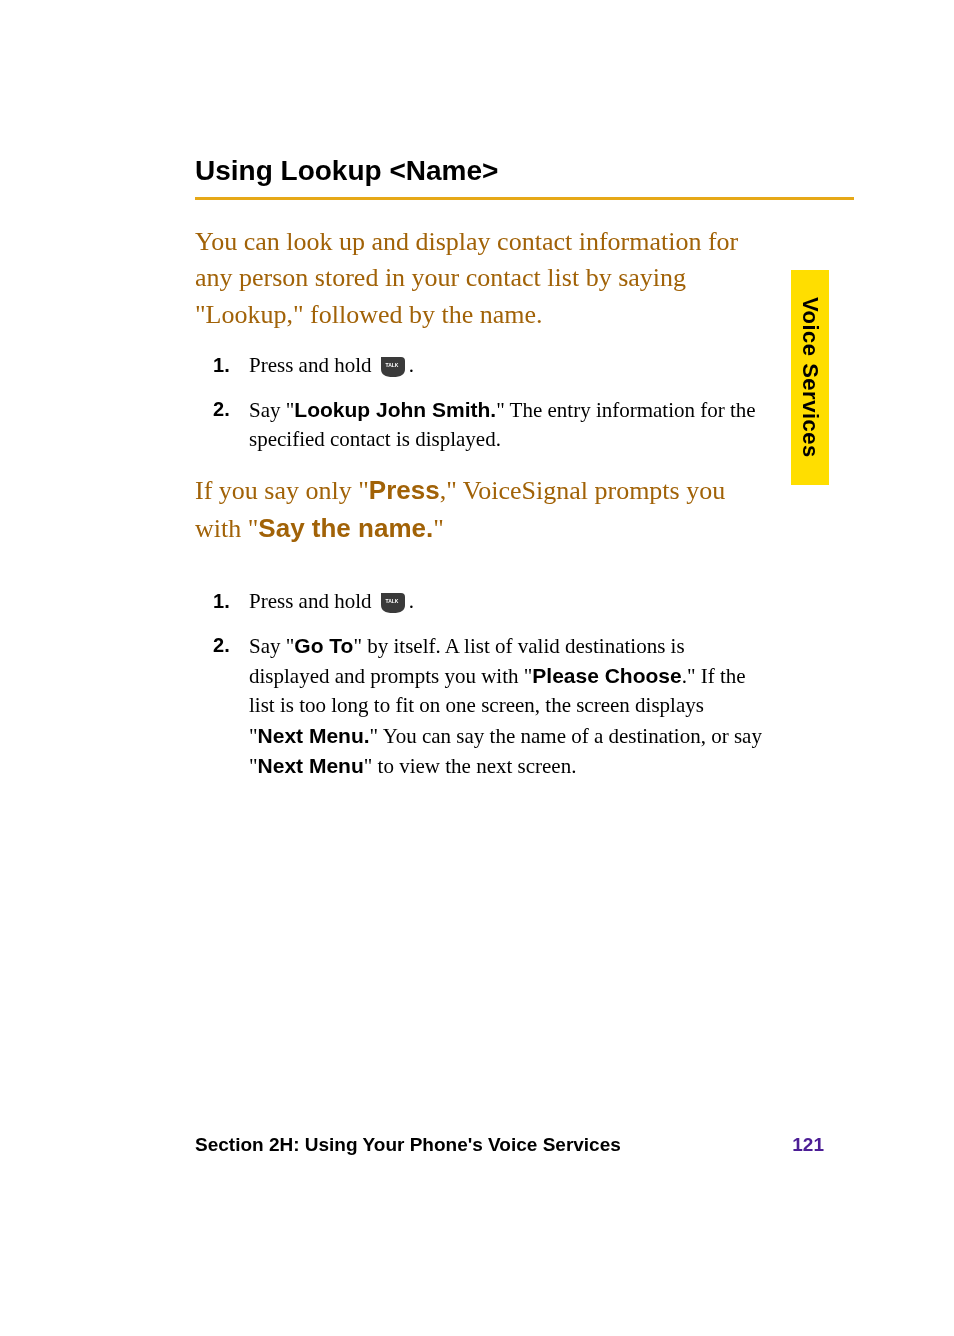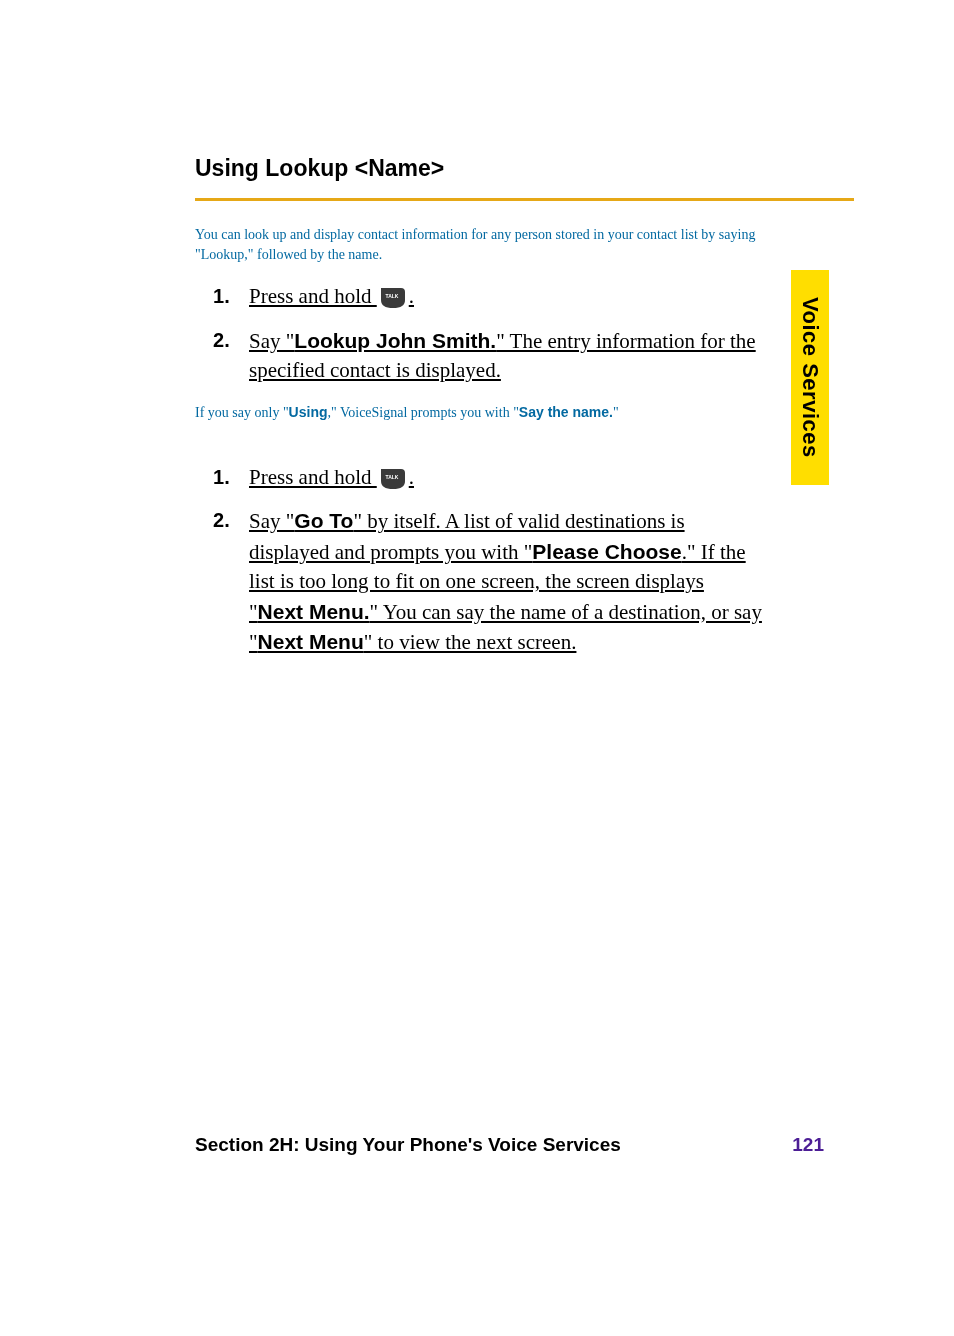"Using Lookup <Name>" h2.section-heading { font-size: 23px -> 28px; padding-bottom: 16px -> 10px }
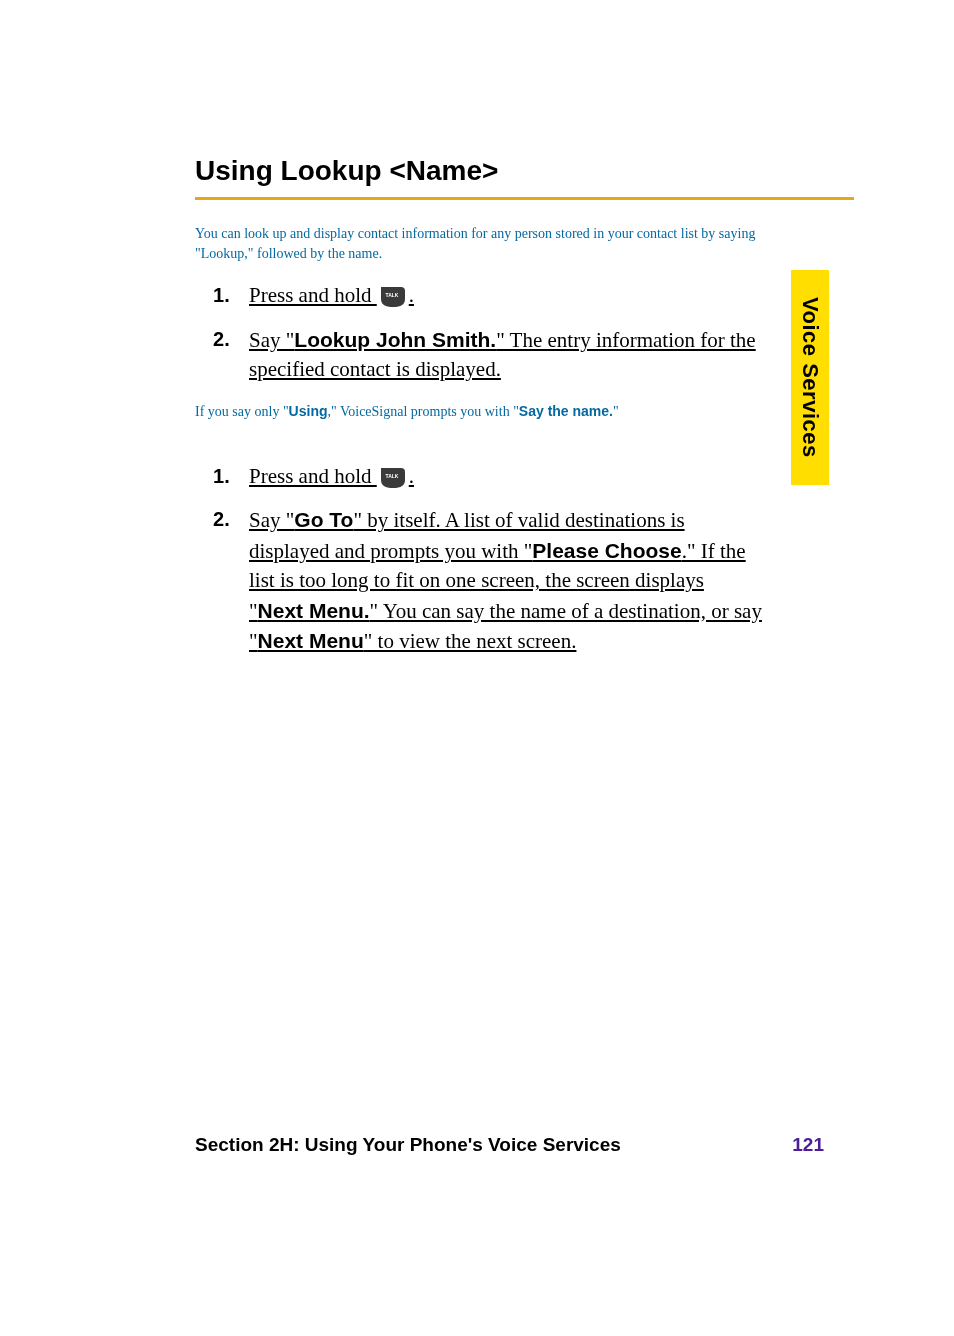"You can look up and" .body-text { color: #0369a1 -> #a16207; font-size: 14px -> 26px }
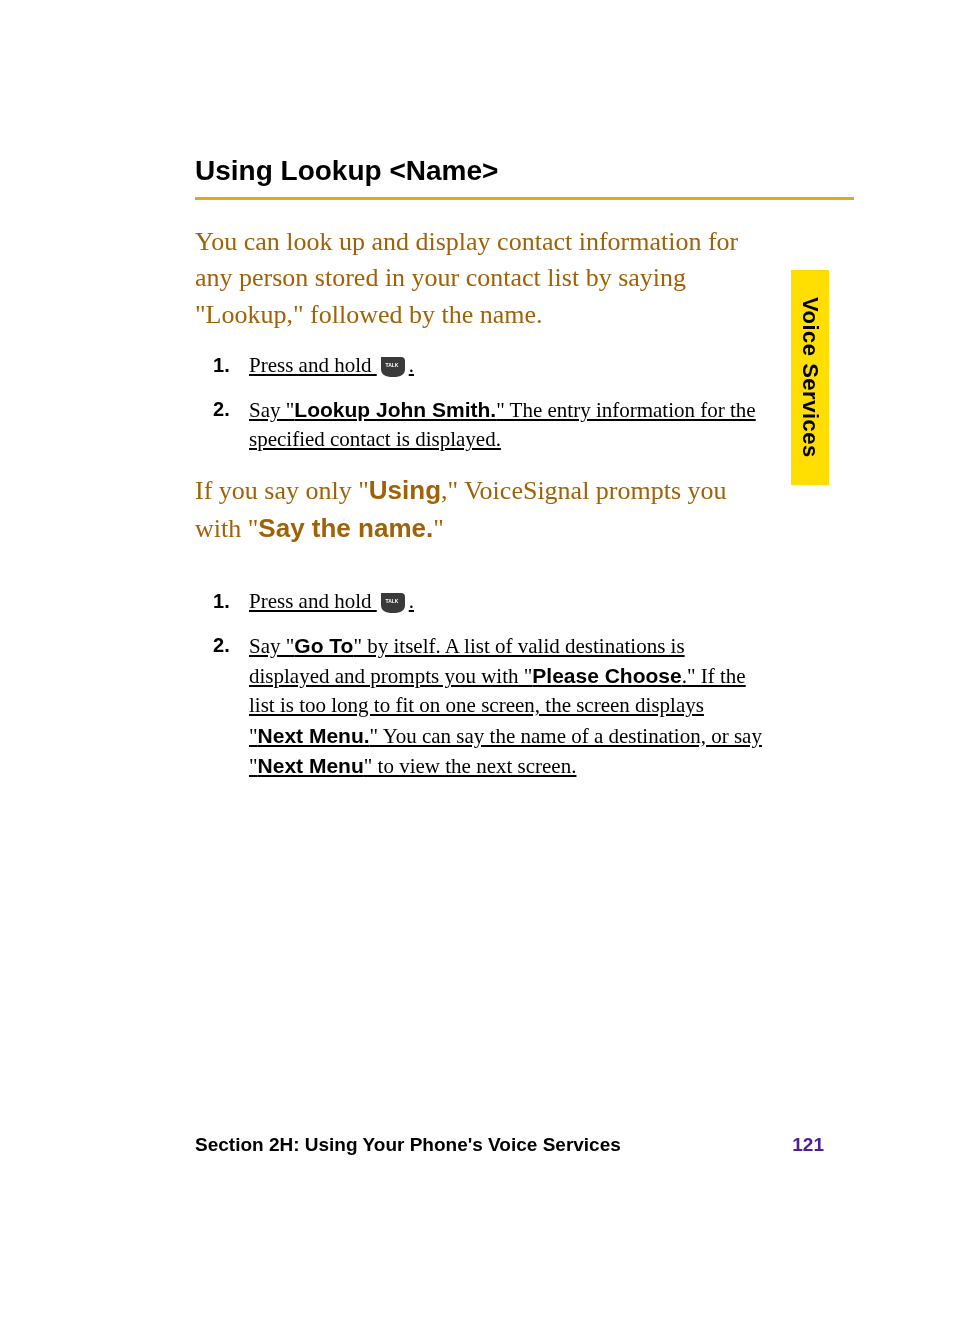"Press and hold" ol.steps li { text-decoration: underline -> none }
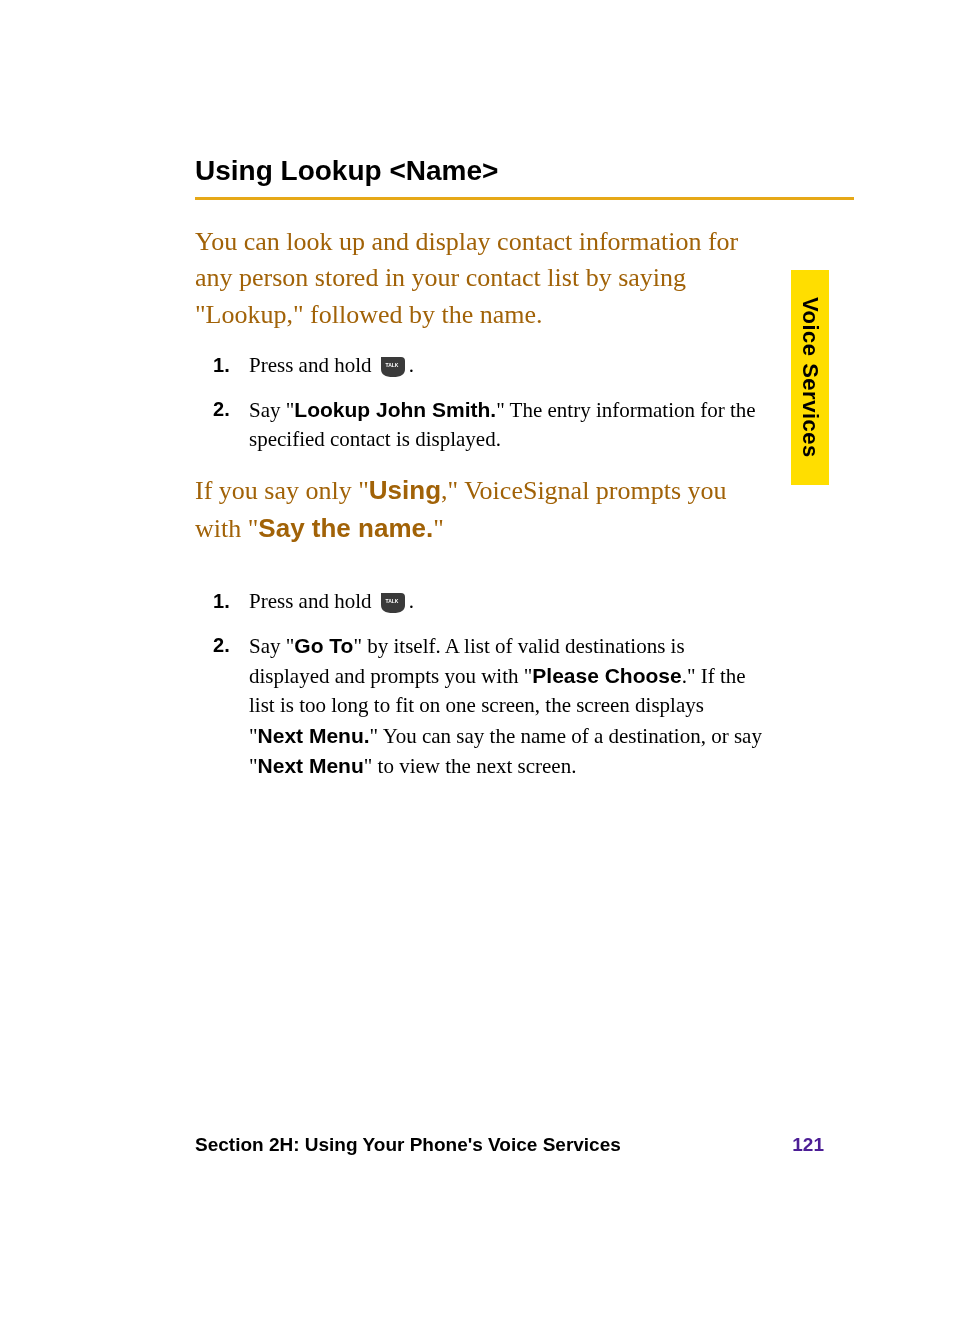"Using" span.bold { text: Using -> Press }
